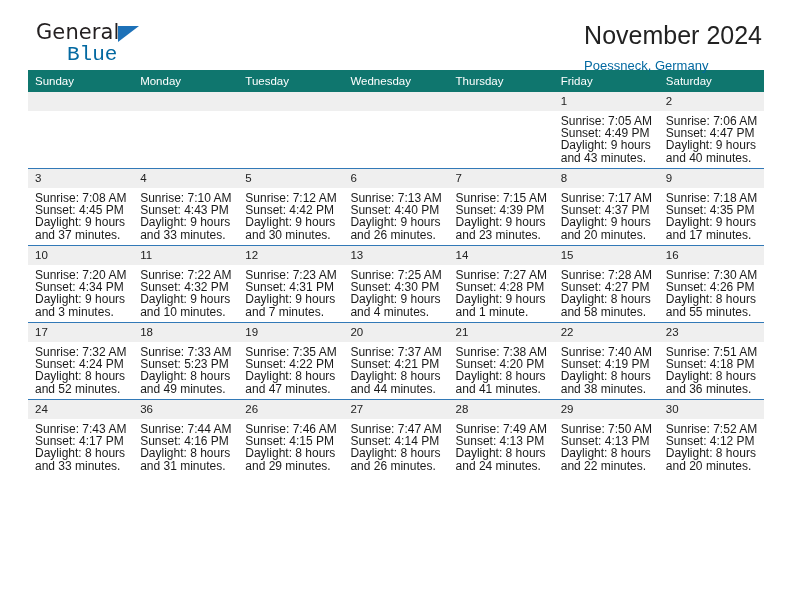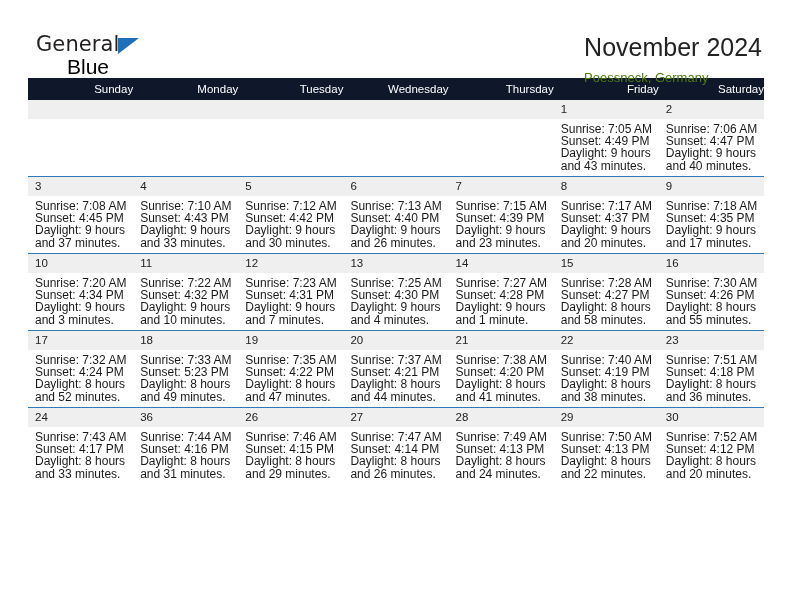"General" .header { height: 78px -> 70px; padding-top: 34px -> 22px }
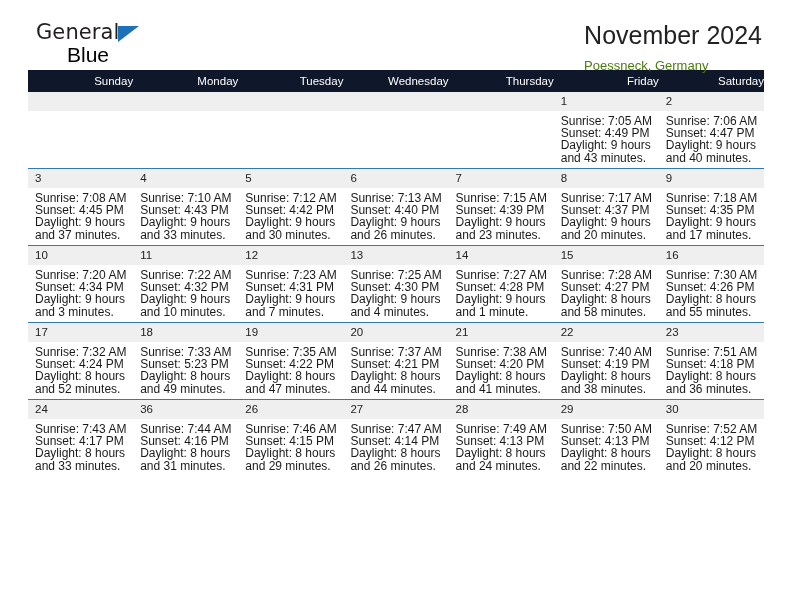"Blue" .brand-blue { color: #000000 -> #0369a1; font-family: Liberation Sans, sans-serif -> Liberation Mono, monospace }
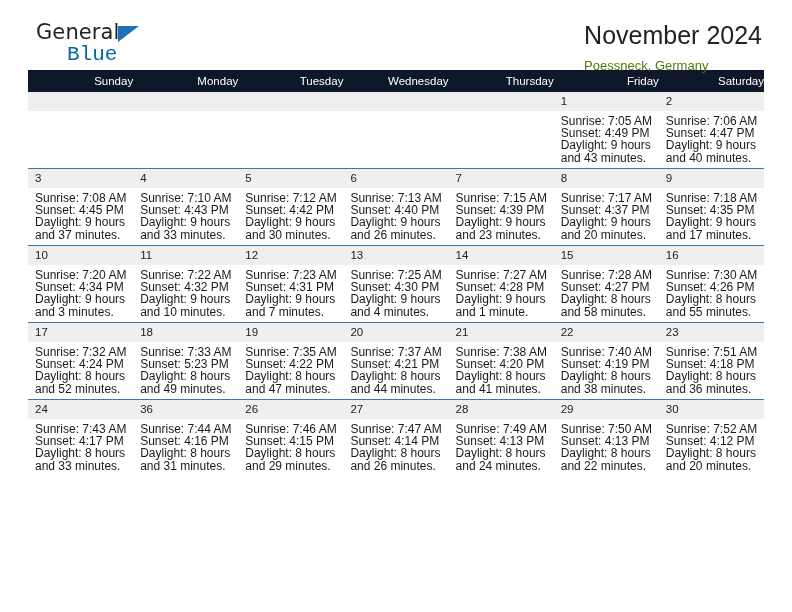"Poessneck, Germany" .cal-subtitle { color: #4d7c0f -> #0369a1 }
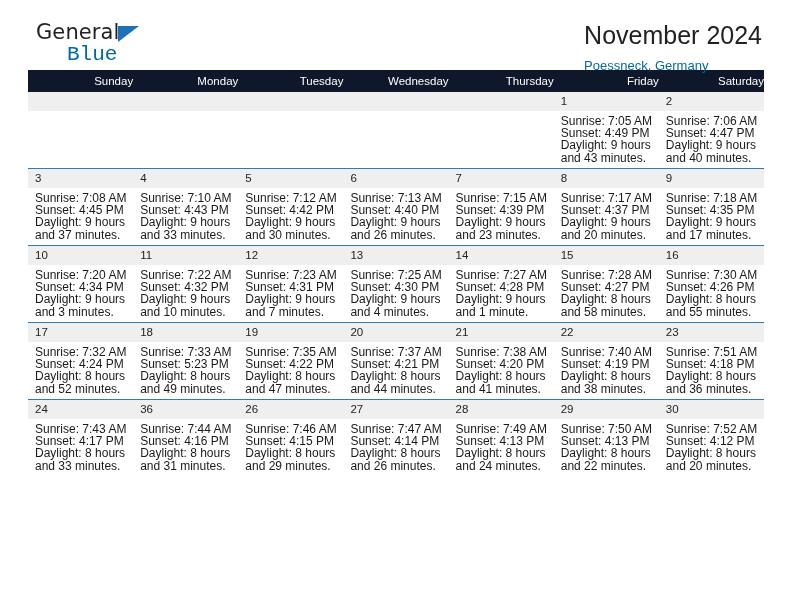"Sunday" .calendar th { background: #0f172a -> #0f766e; text-align: right -> left }
